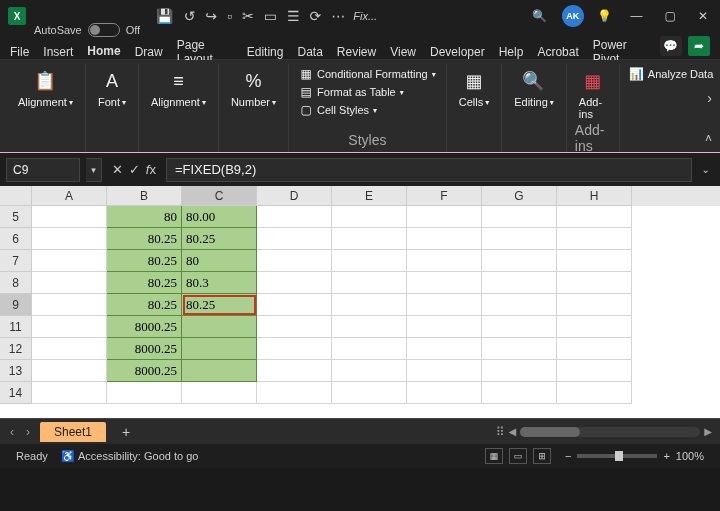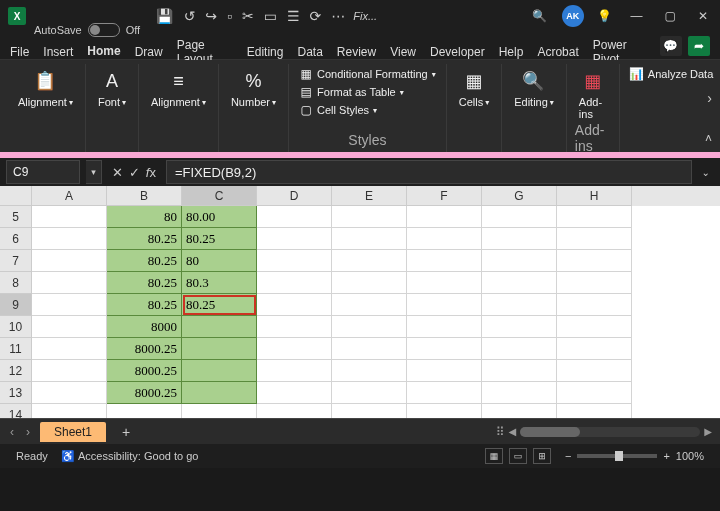"C9" .fbar { border-top: 6px solid #f9a8d4 -> 1px solid #f9a8d4 }
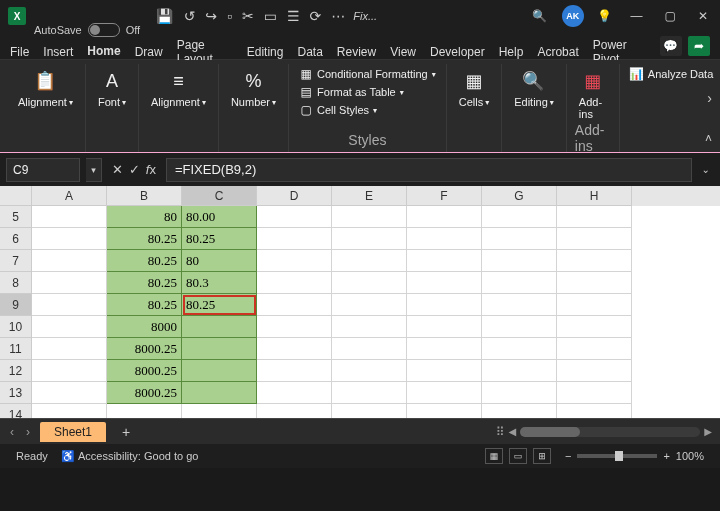"10" div.row { html: <div> <div>10</div> <div></div> <div>8000</div> <div></div> <div></div> <div></div> <div></div> <div></div> <div></div> </div> -> none }
